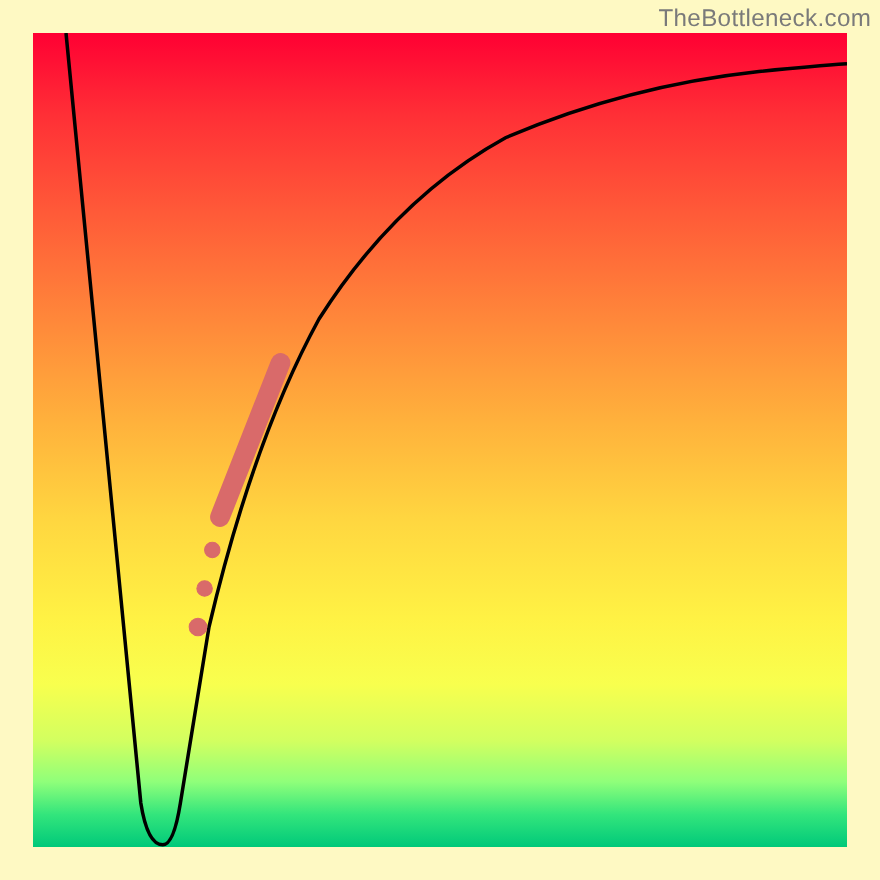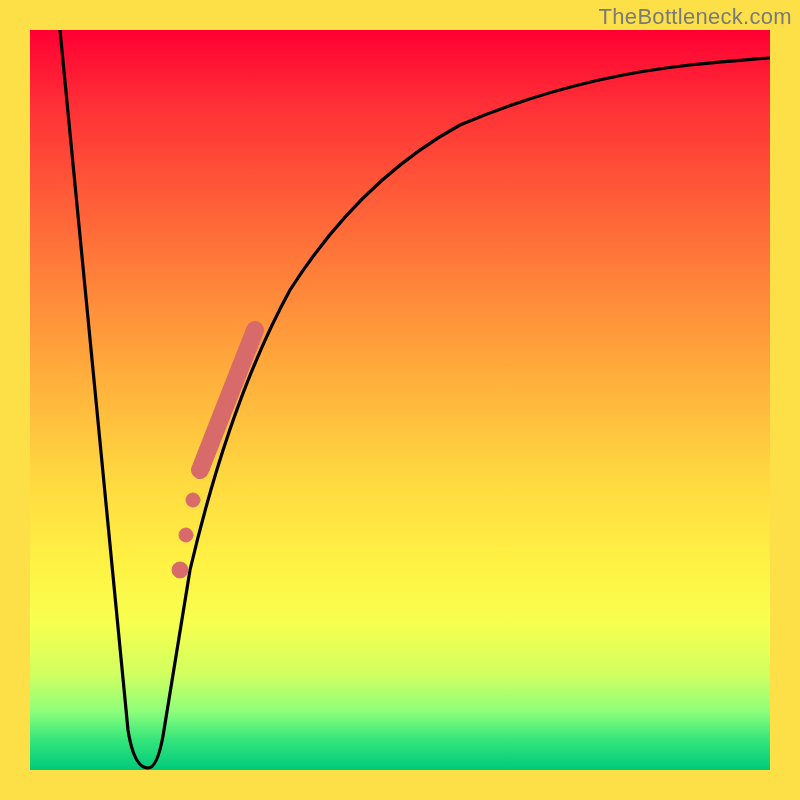"TheBottleneck.com" .frame { background: #fde047 -> #fef9c3 }
